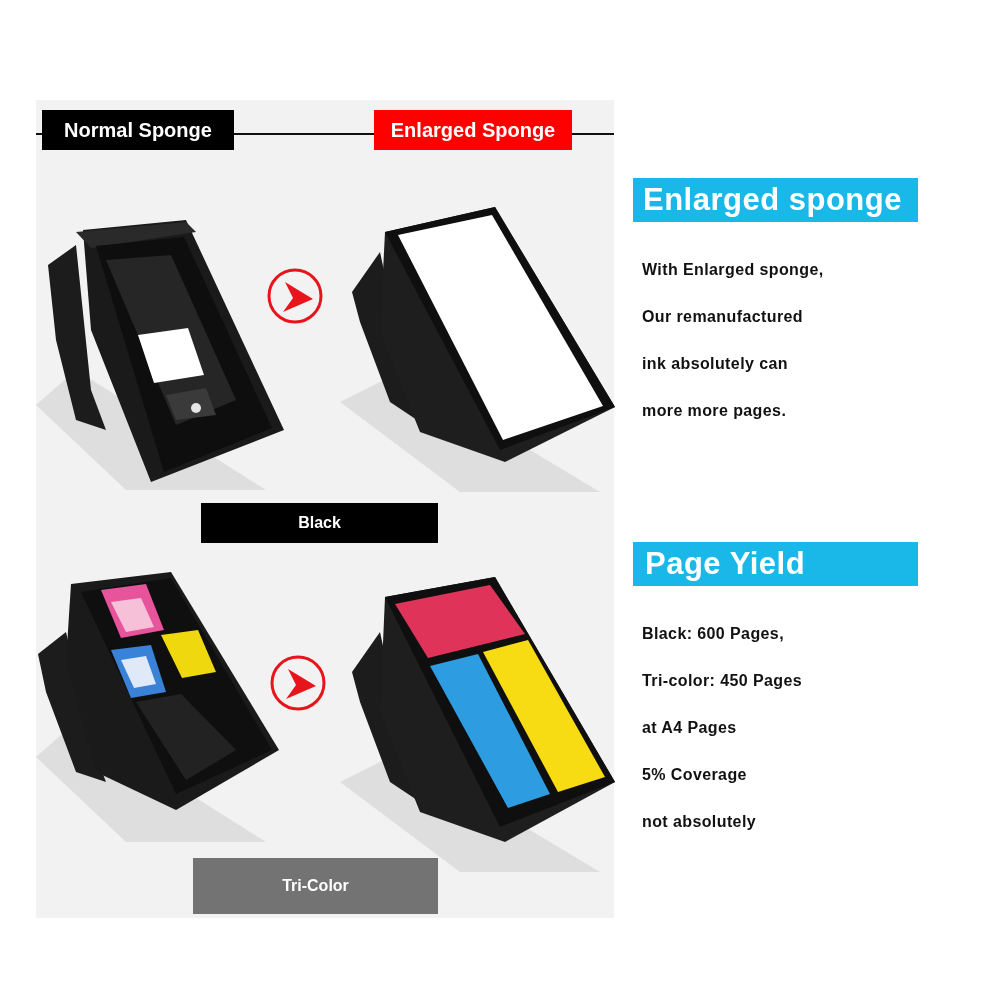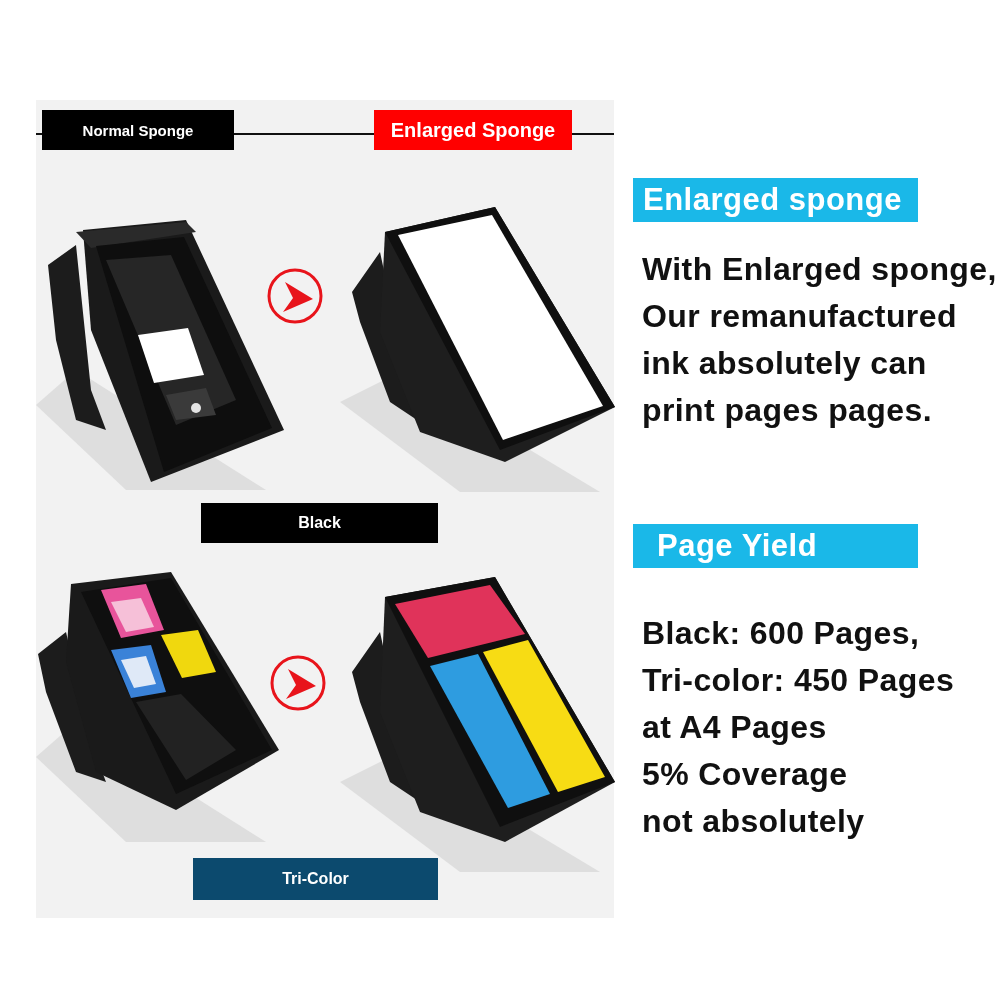"Normal Sponge" .tag-normal { font-size: 15px -> 20px }
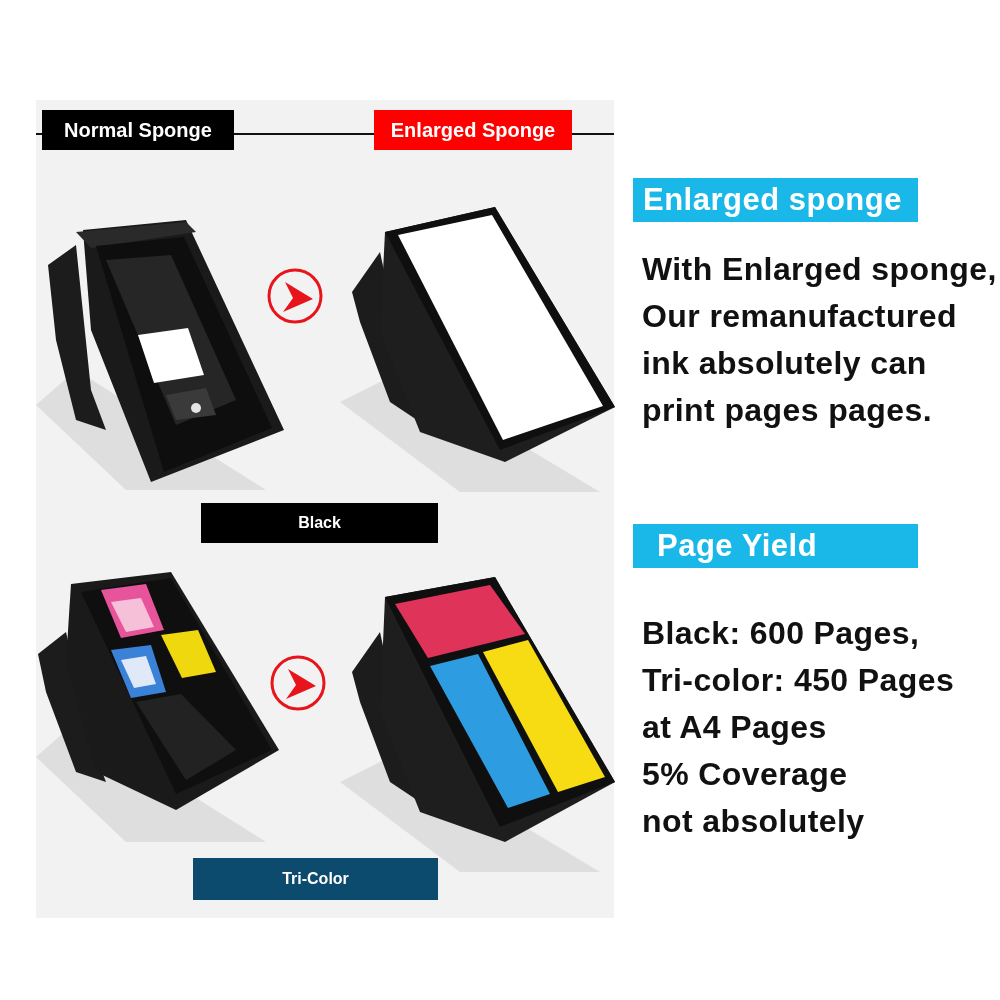"With Enlarged sponge," .sec-body { font-size: 32px -> 16px }
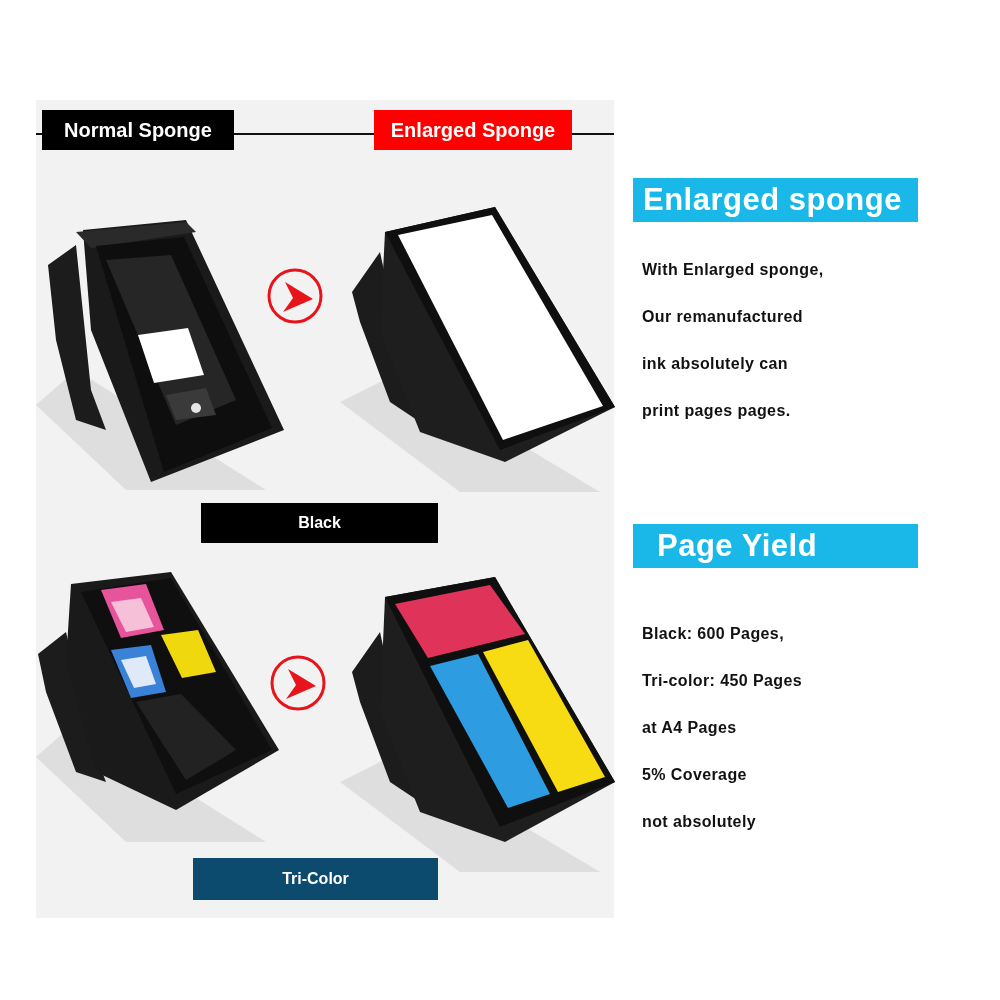"print pages pages." div { text: print pages -> more more }
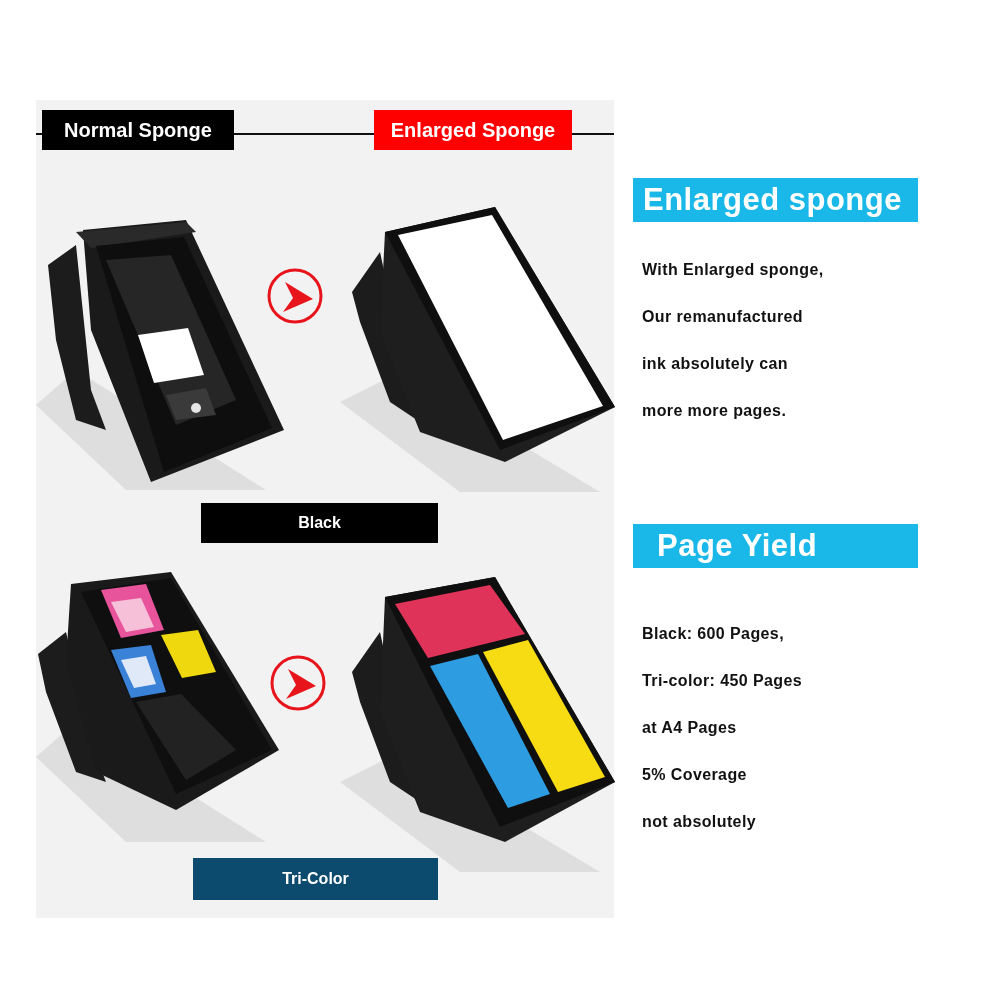"Page Yield" div.sec-head { padding-left: 24px -> 12px; top: 524px -> 542px }
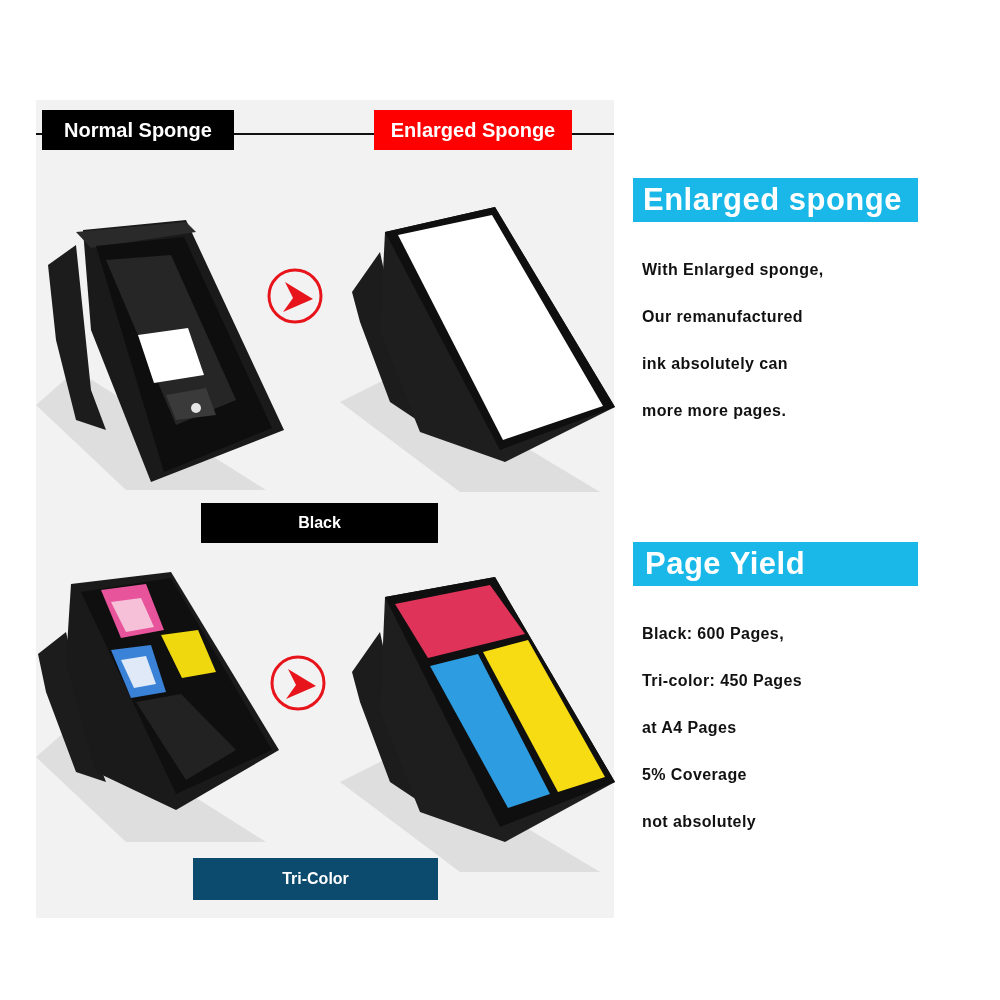"Tri-Color" .label-tri { background: #0c4a6e -> #737373; height: 42px -> 56px }
